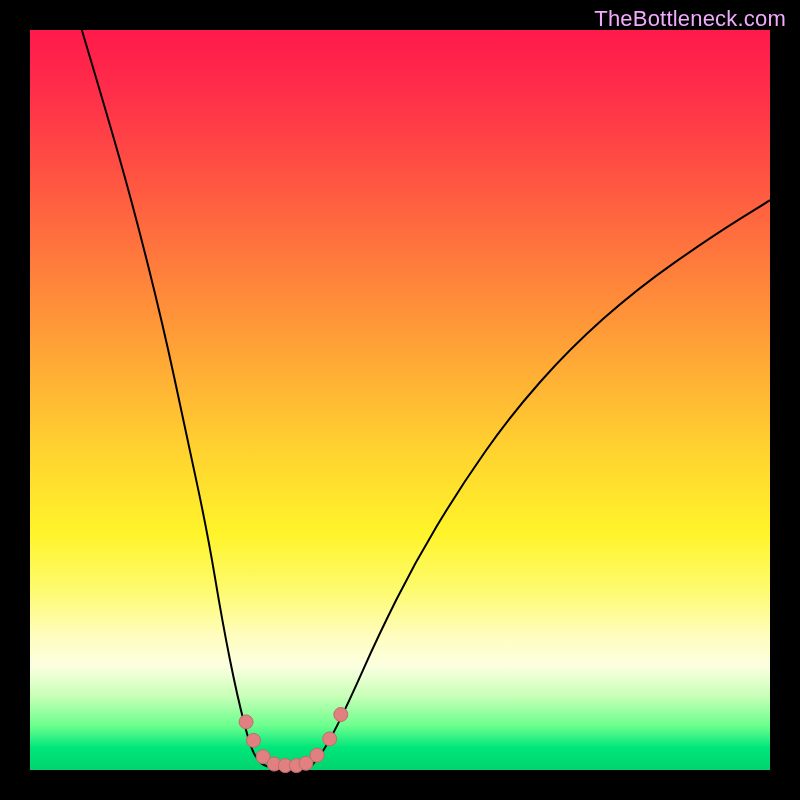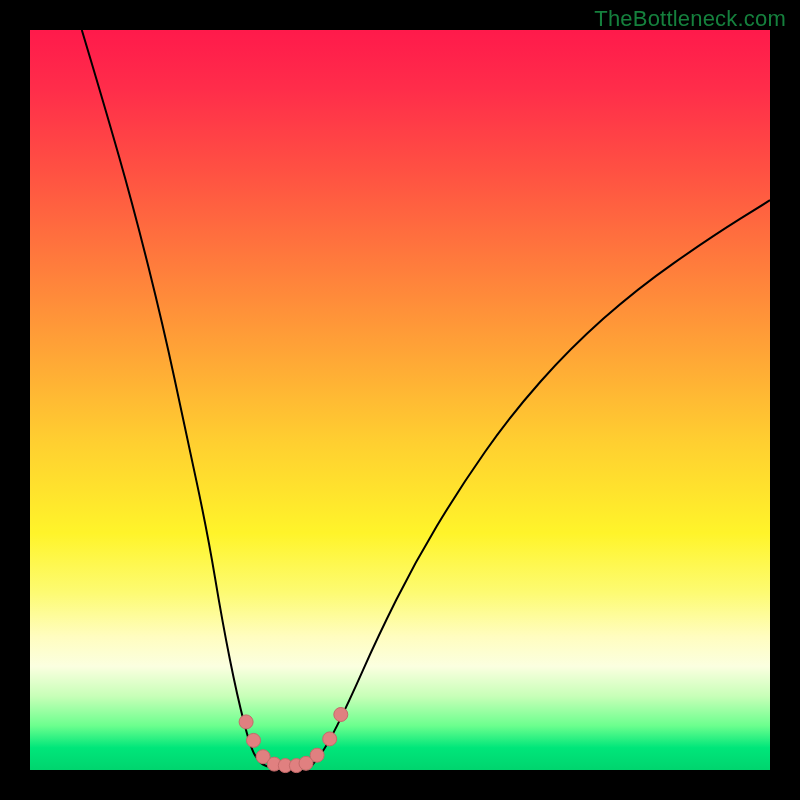"TheBottleneck.com" .watermark { color: #15803d -> #f0abfc }
